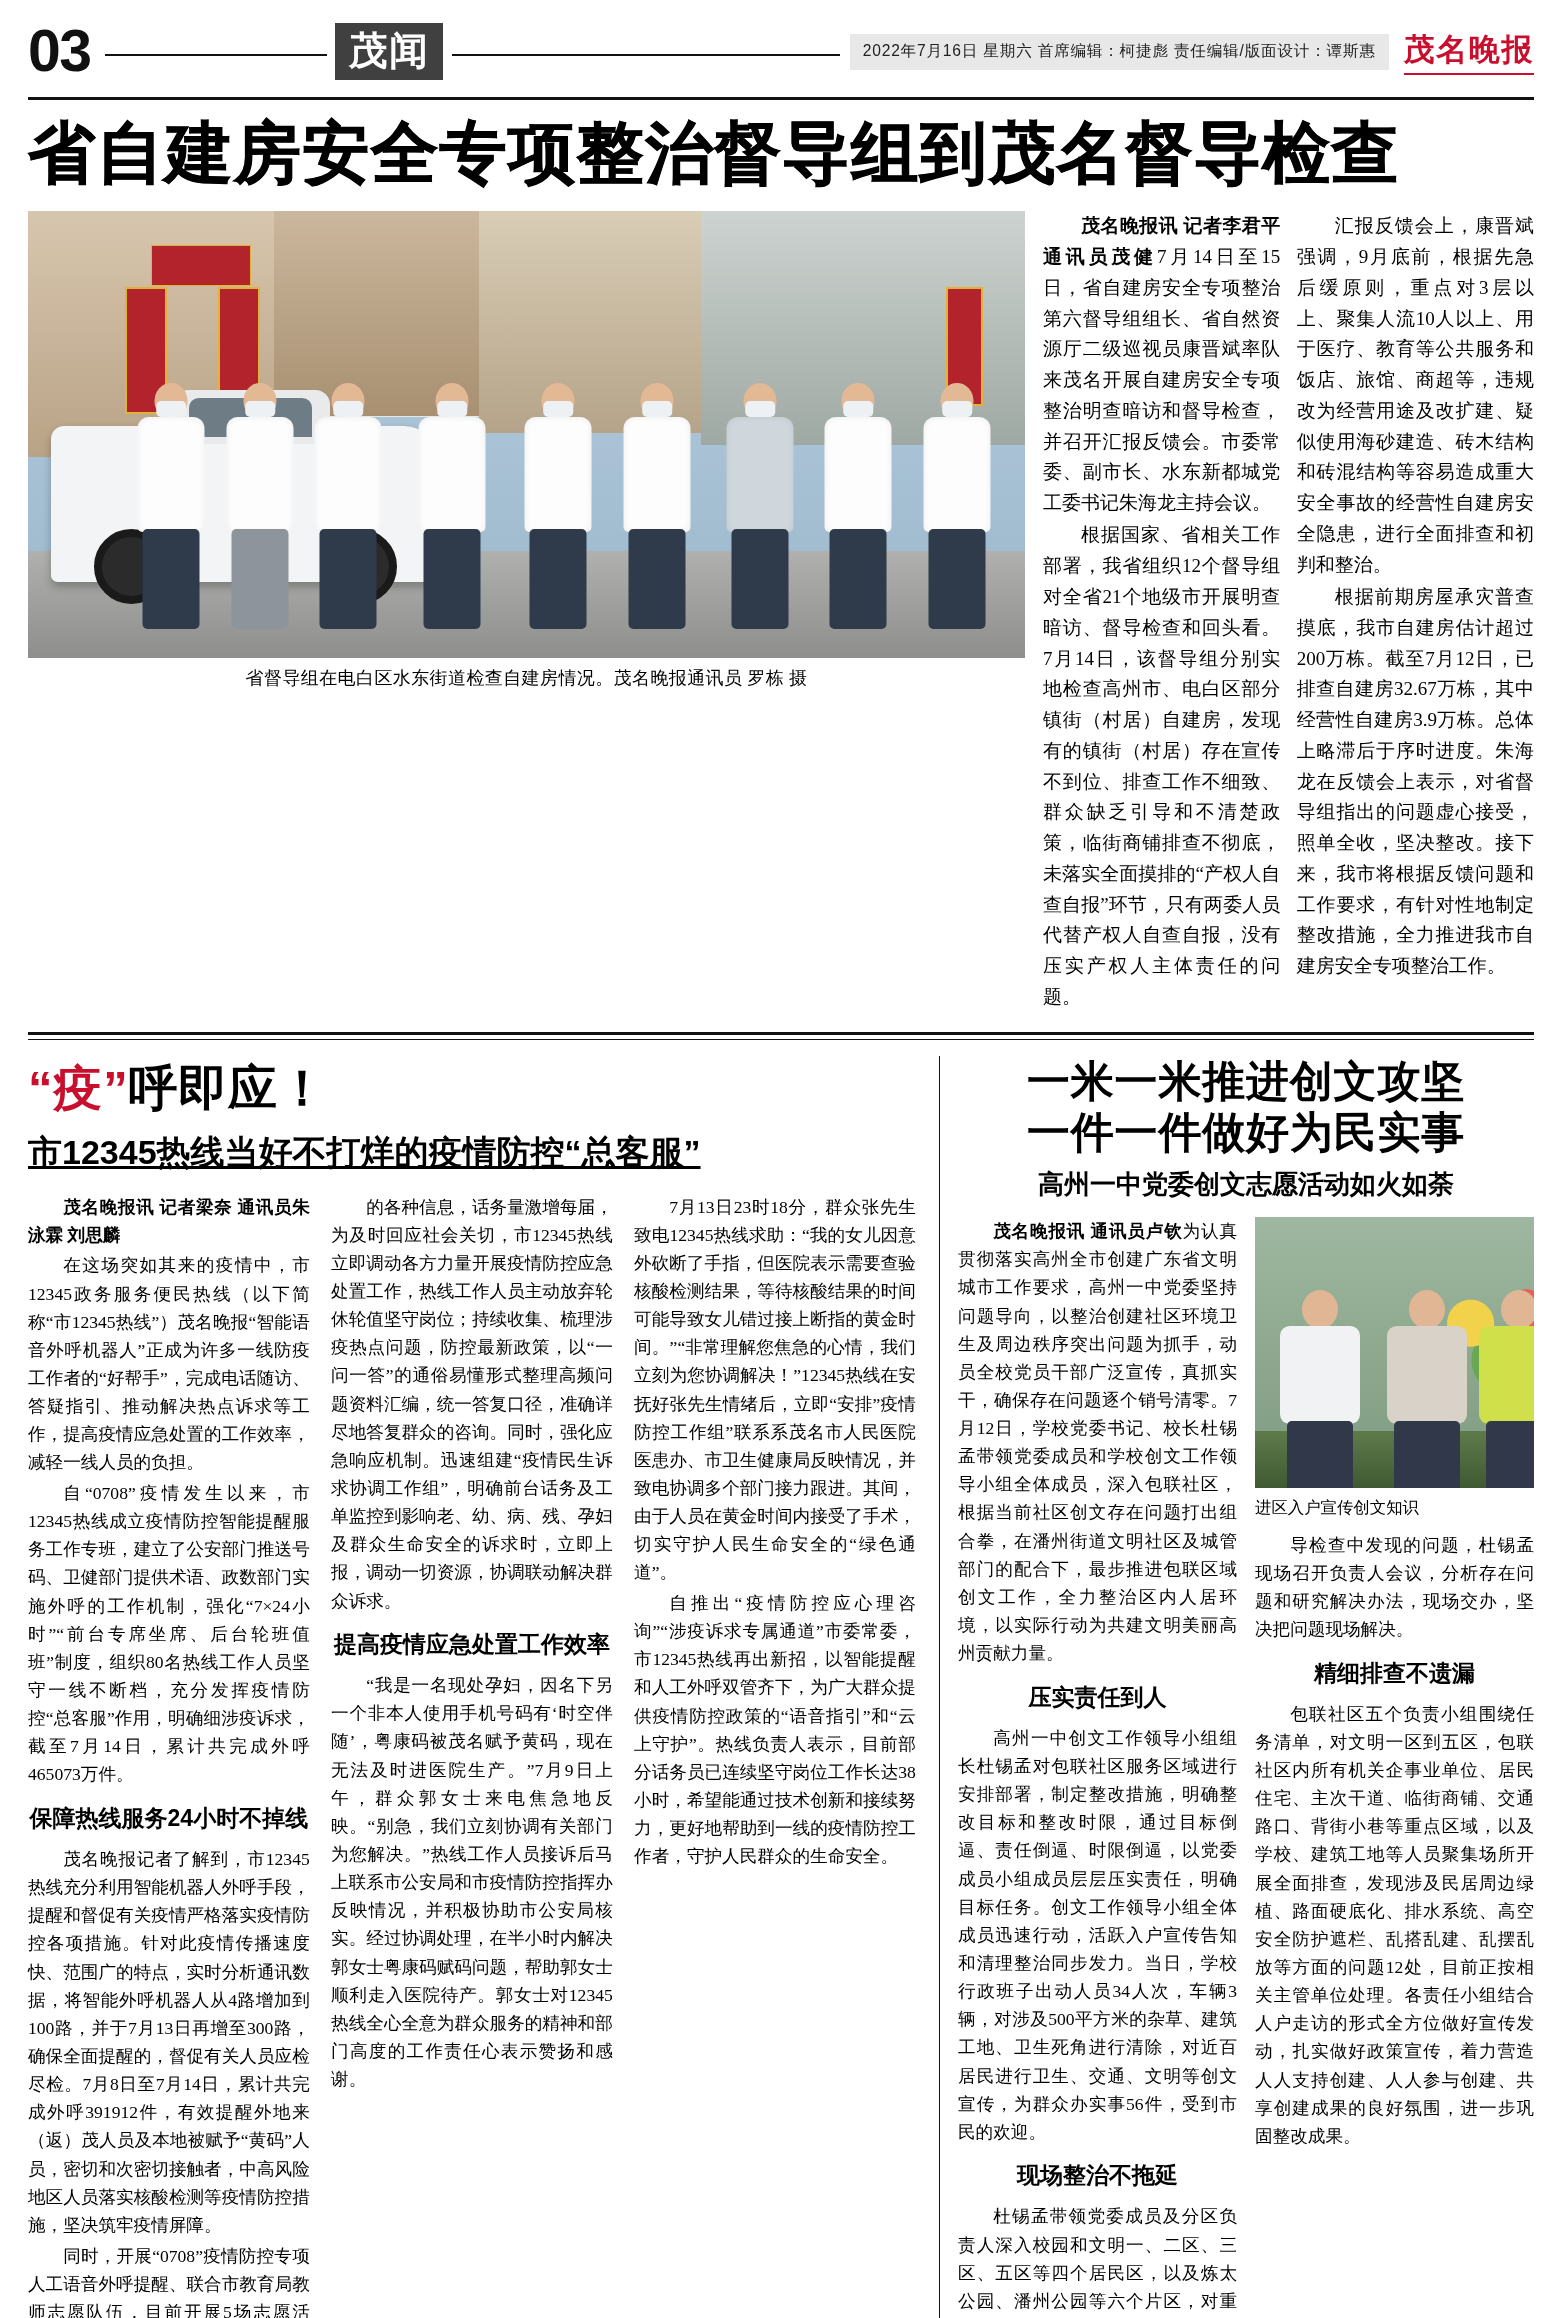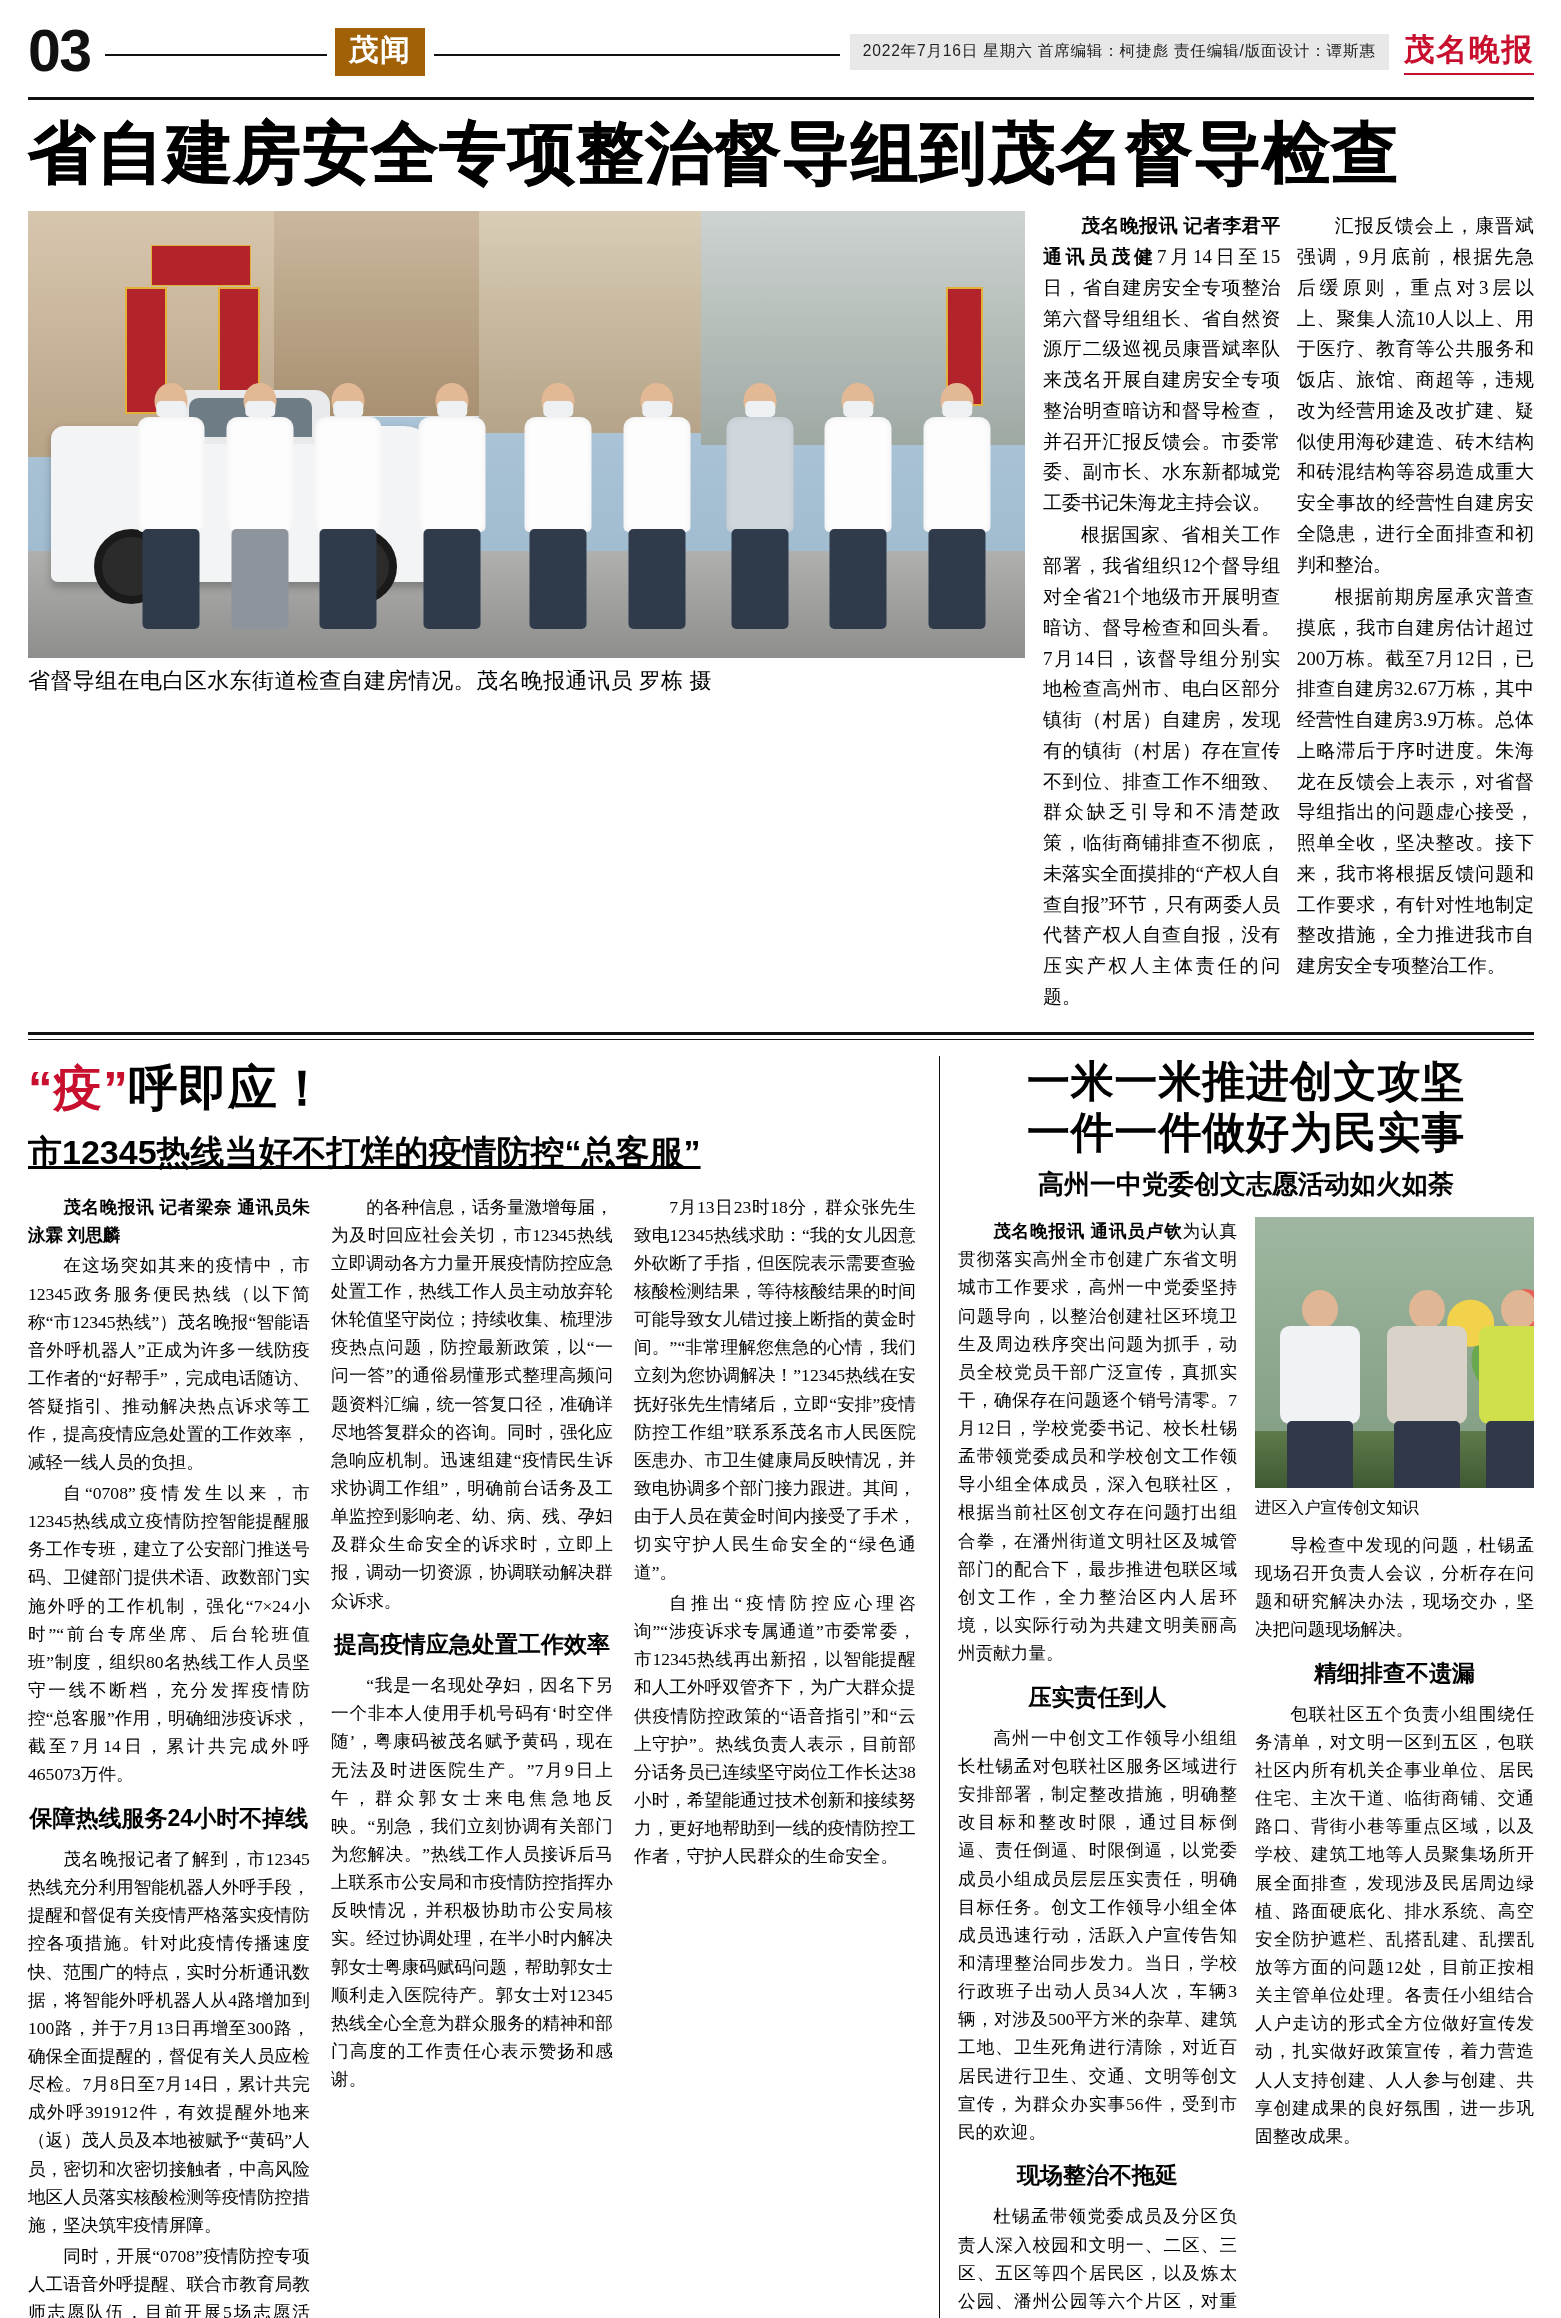"茂闻" .mast-title { background: #a16207 -> #404040; font-size: 30px -> 39px }
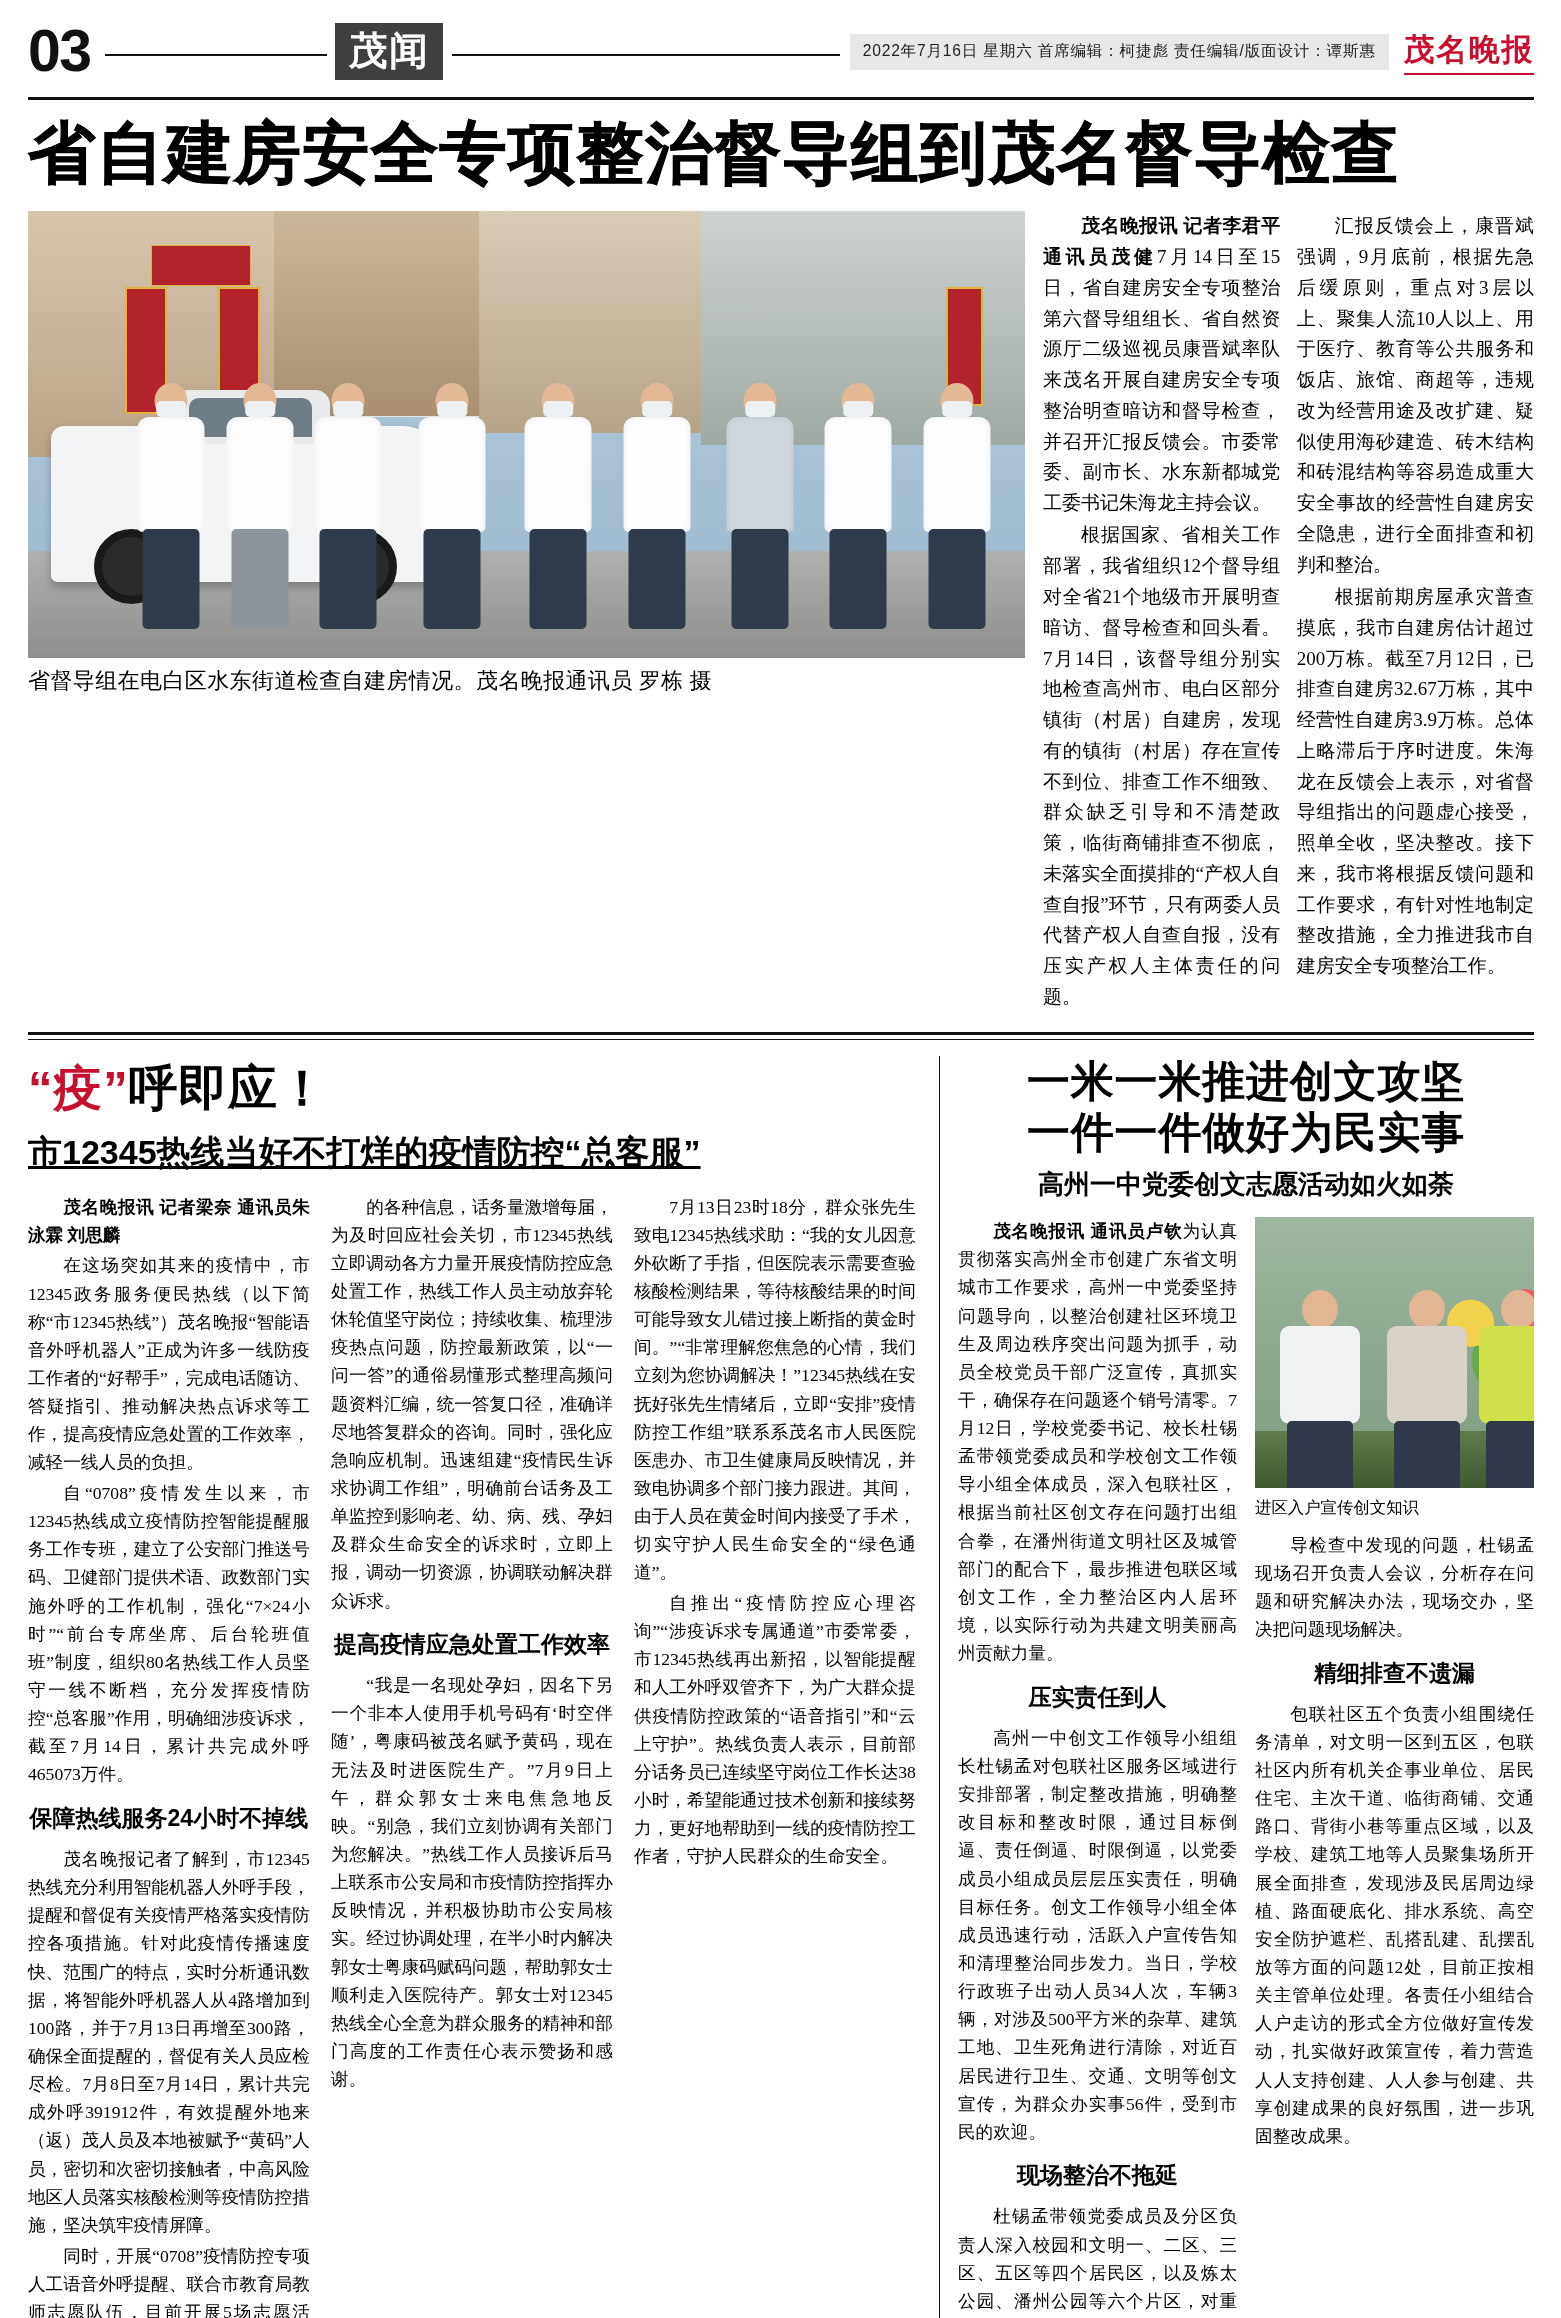"省督导组在电白区水东街道检查自建房情况。茂名晚报通讯员 罗栋 摄" .cap { font-size: 22px -> 18px; text-align: none -> center }
